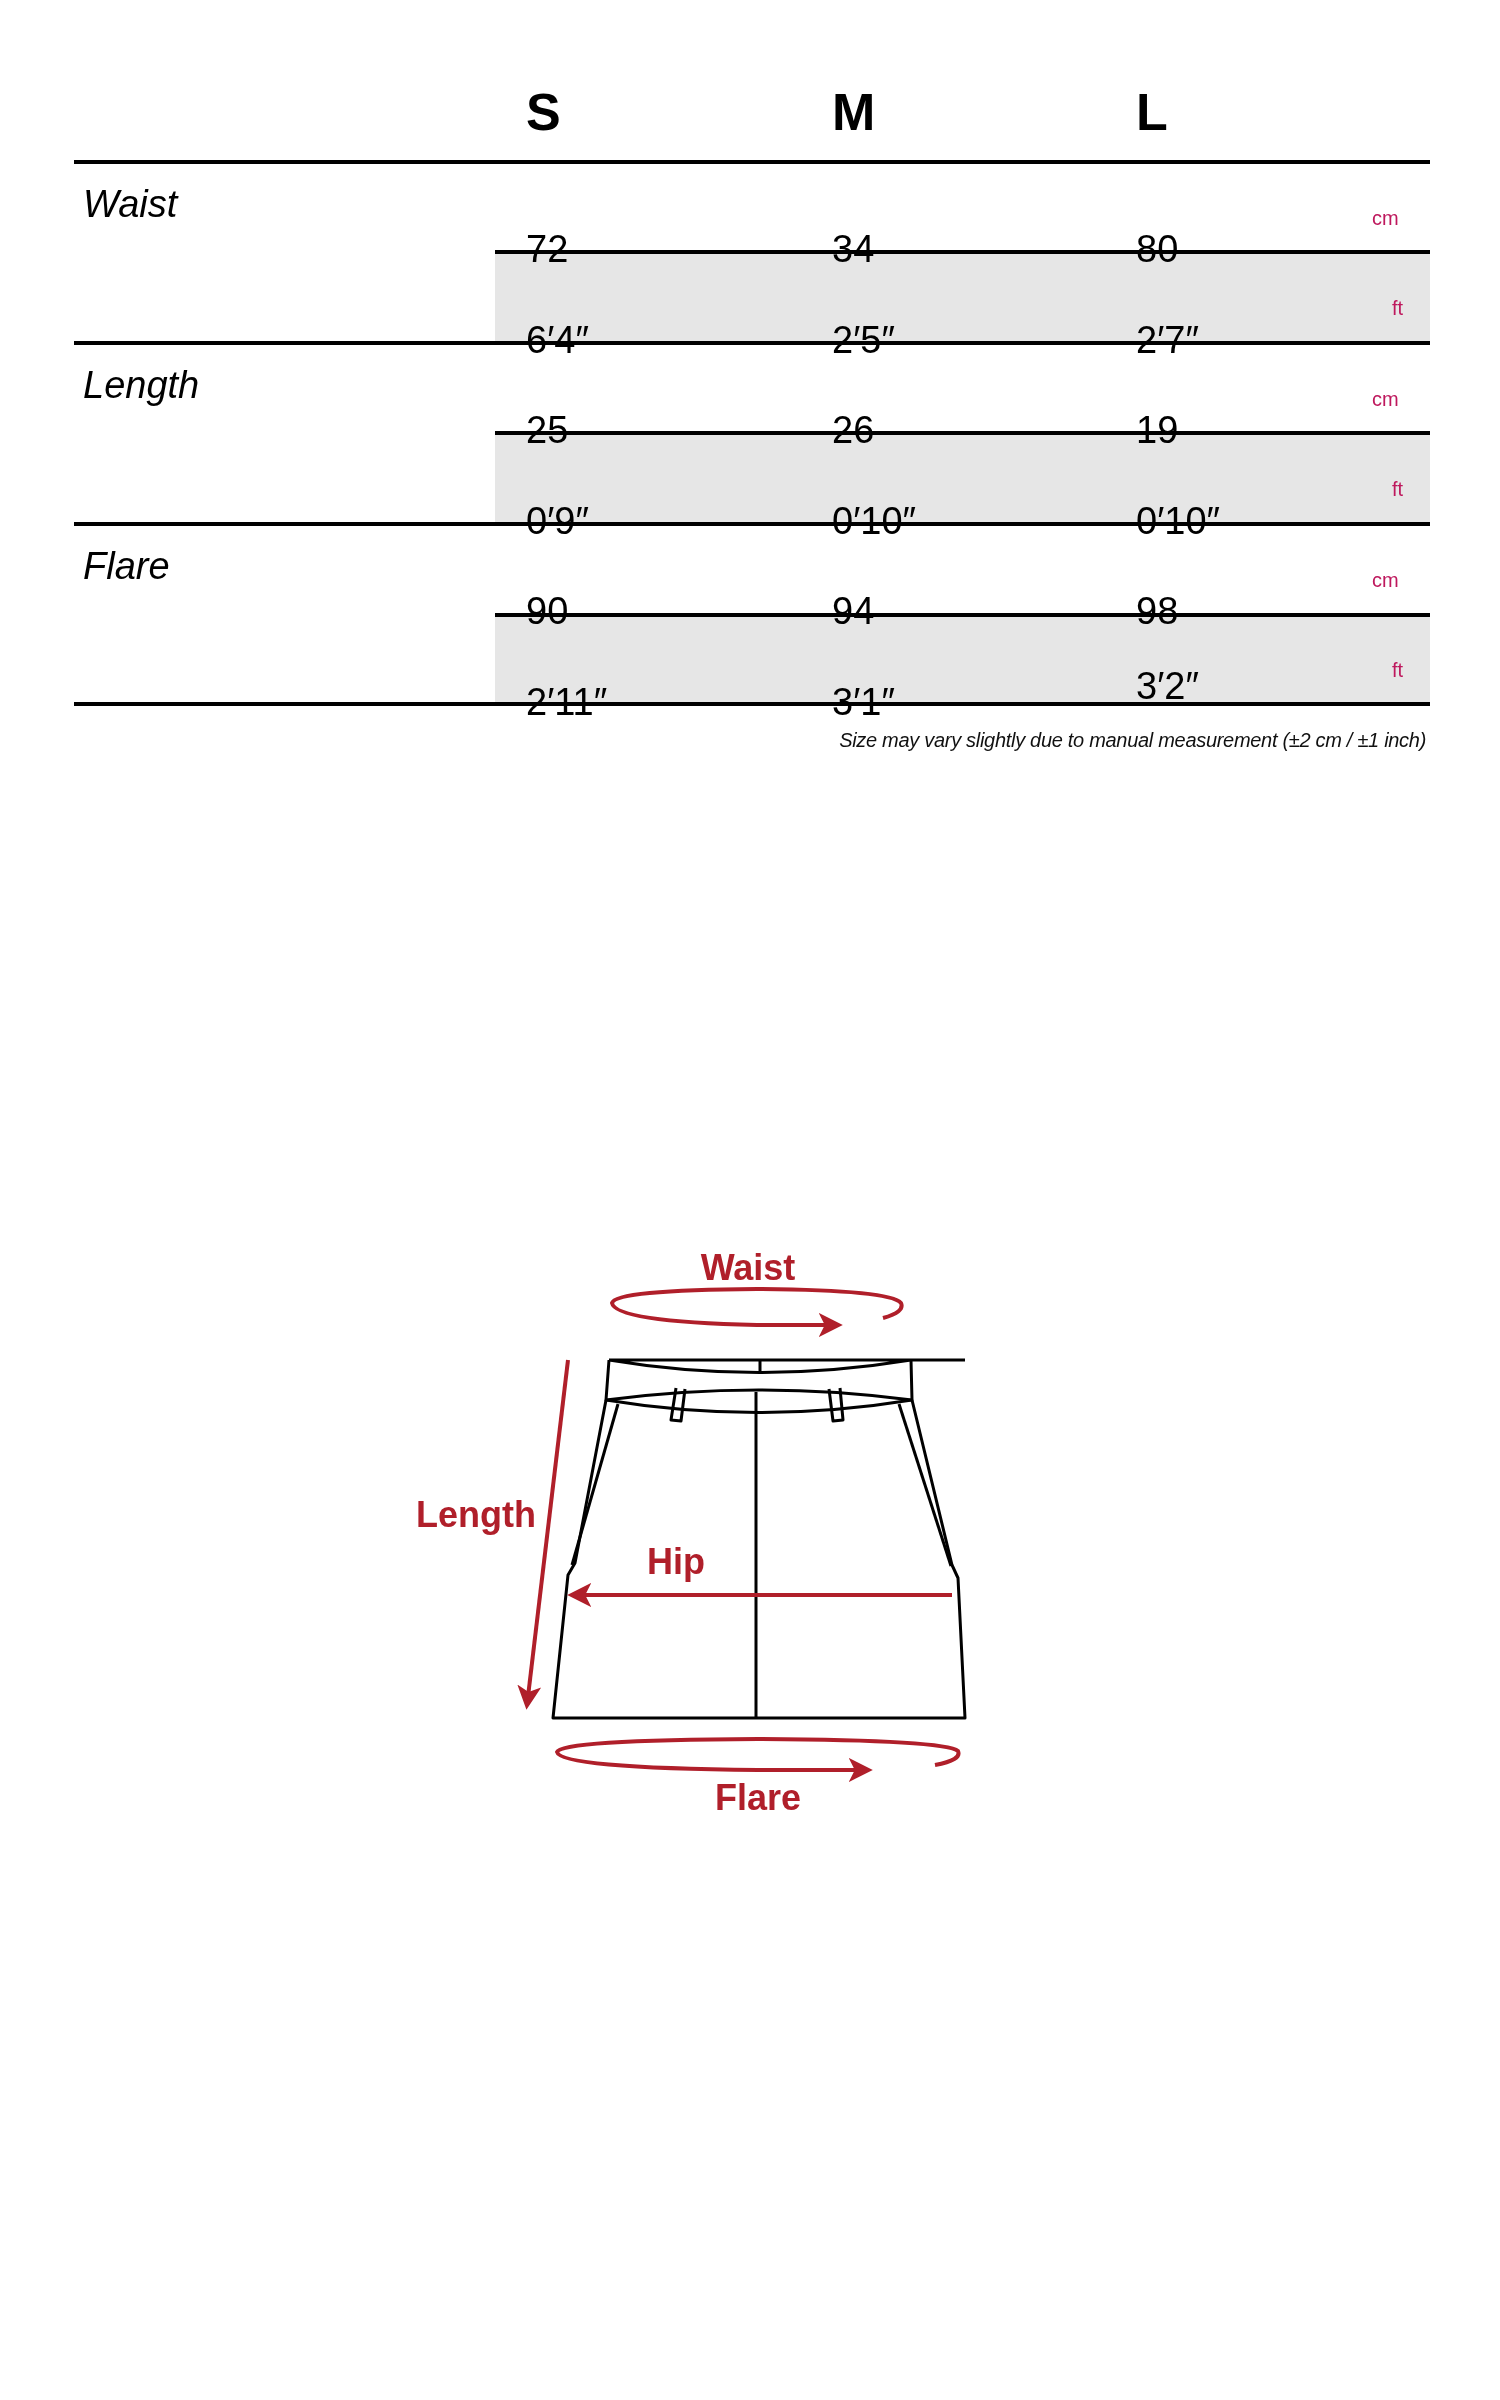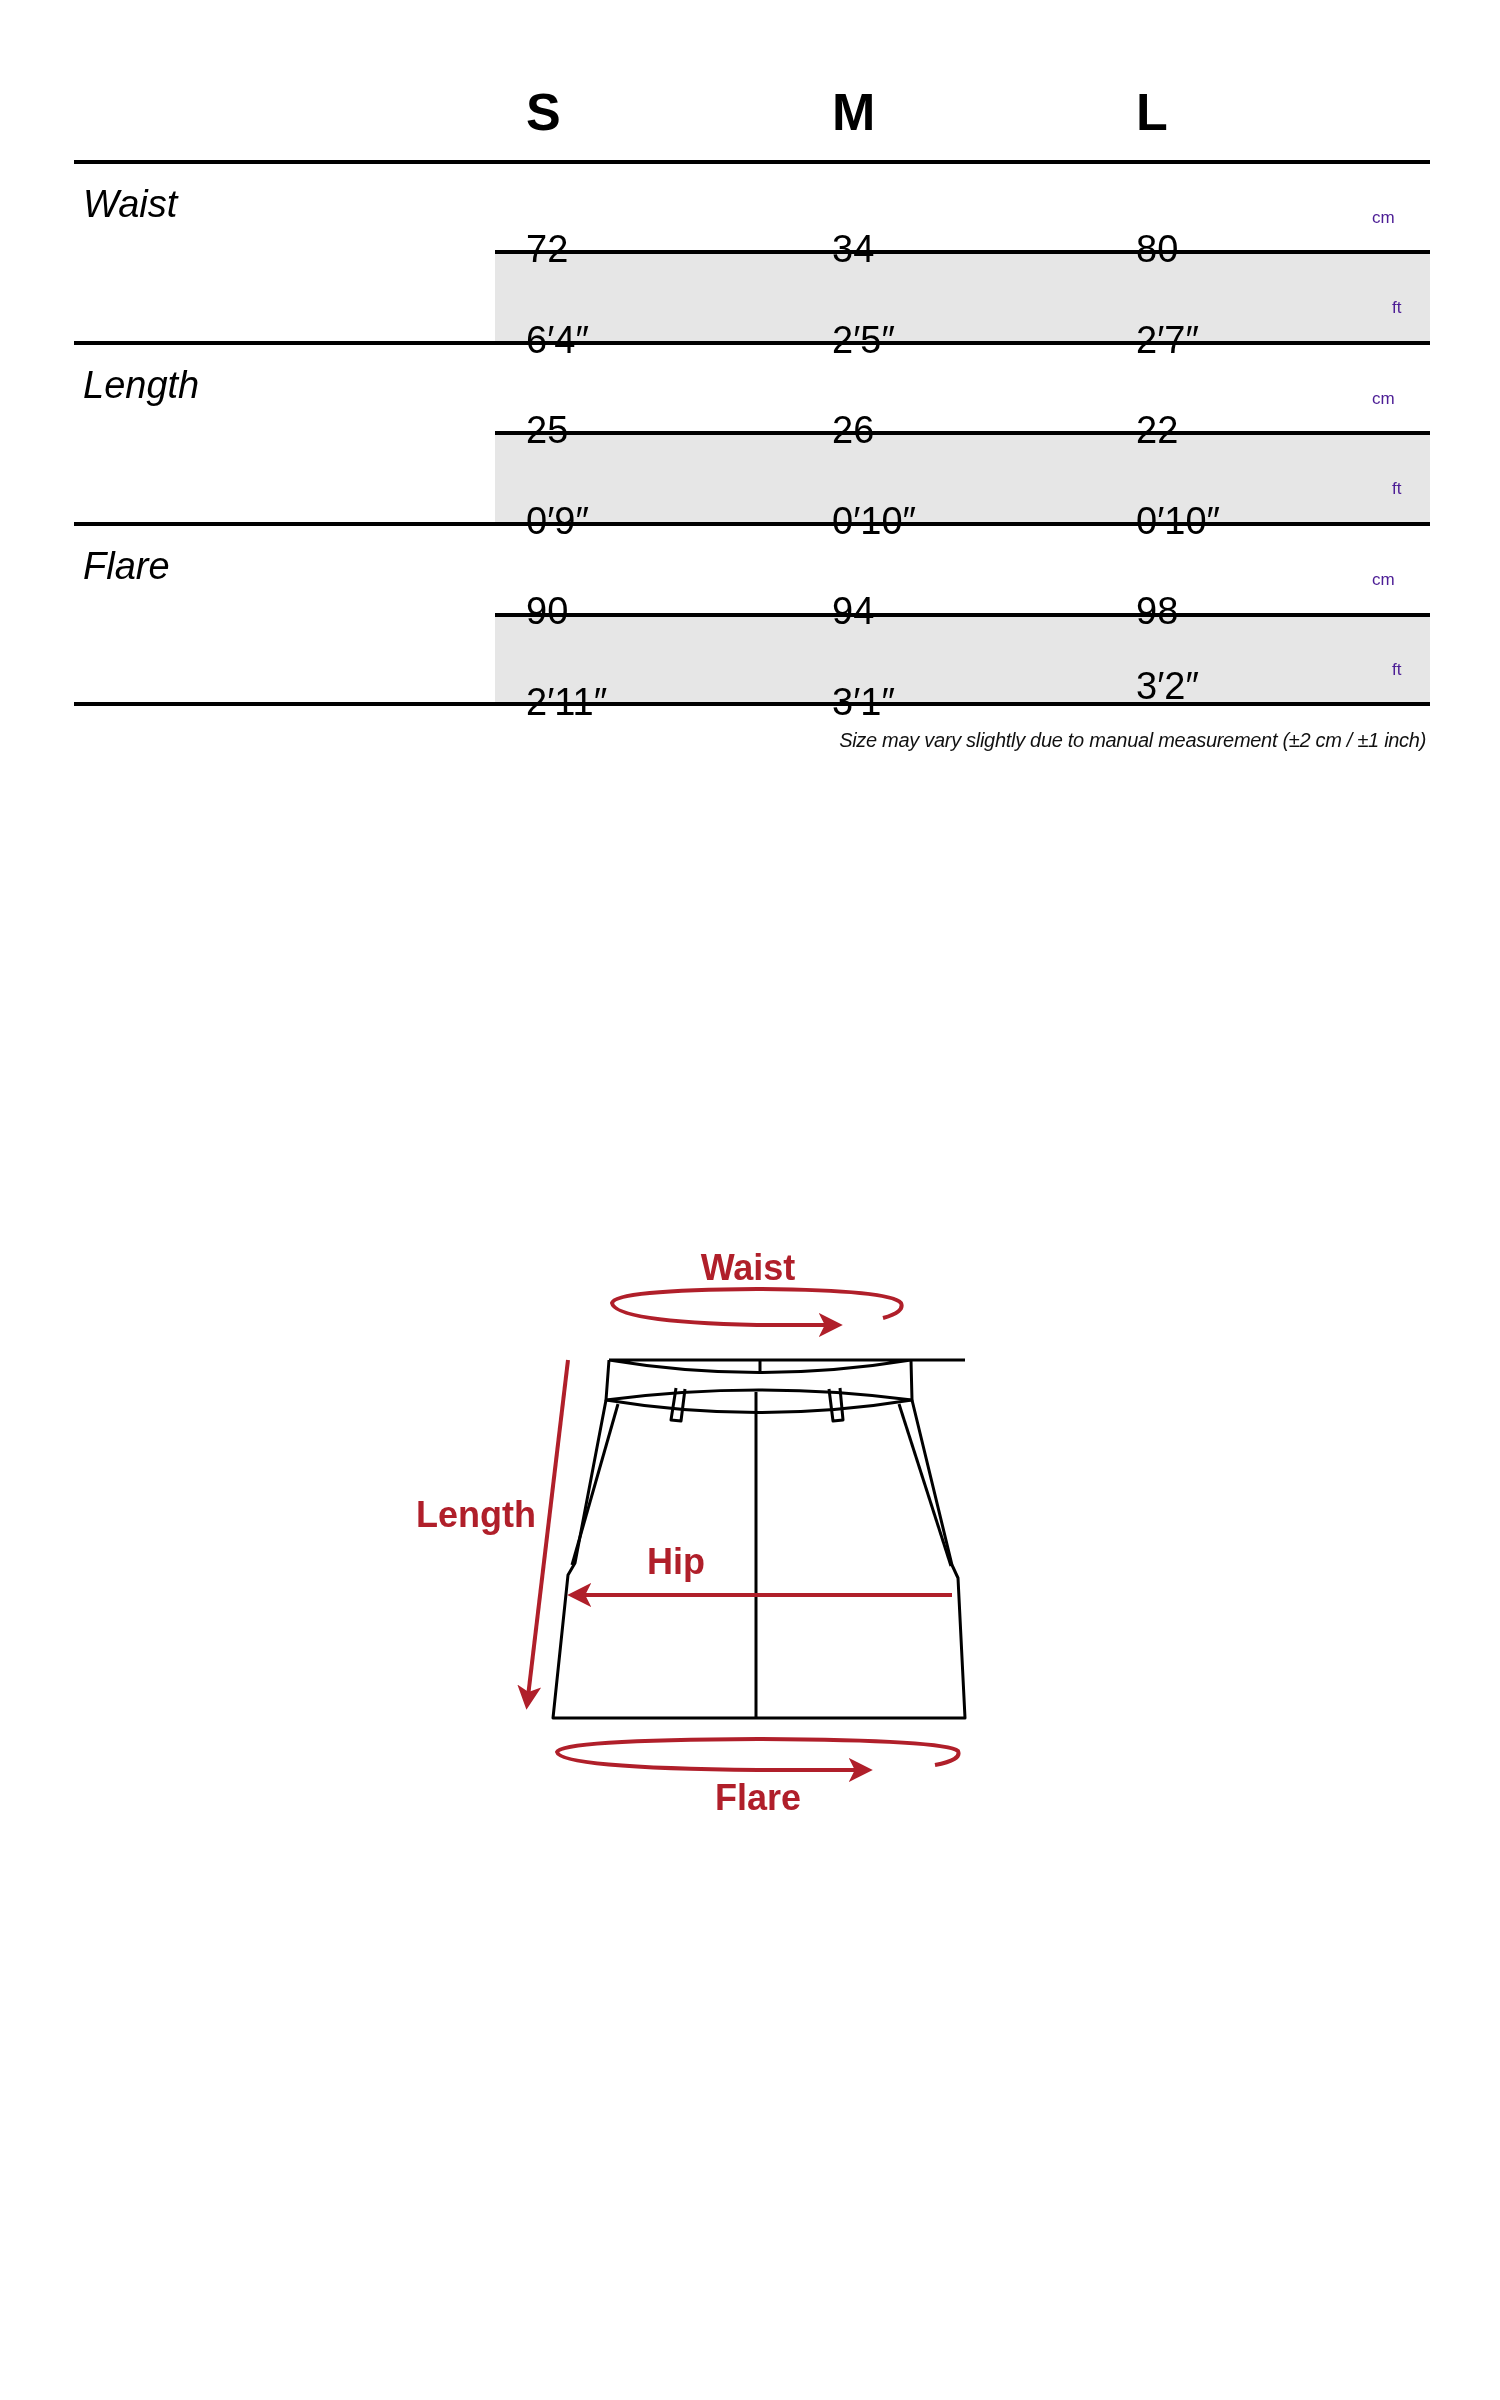"cm" .unit { color: #4c1d95 -> #be185d; font-size: 17px -> 20px }
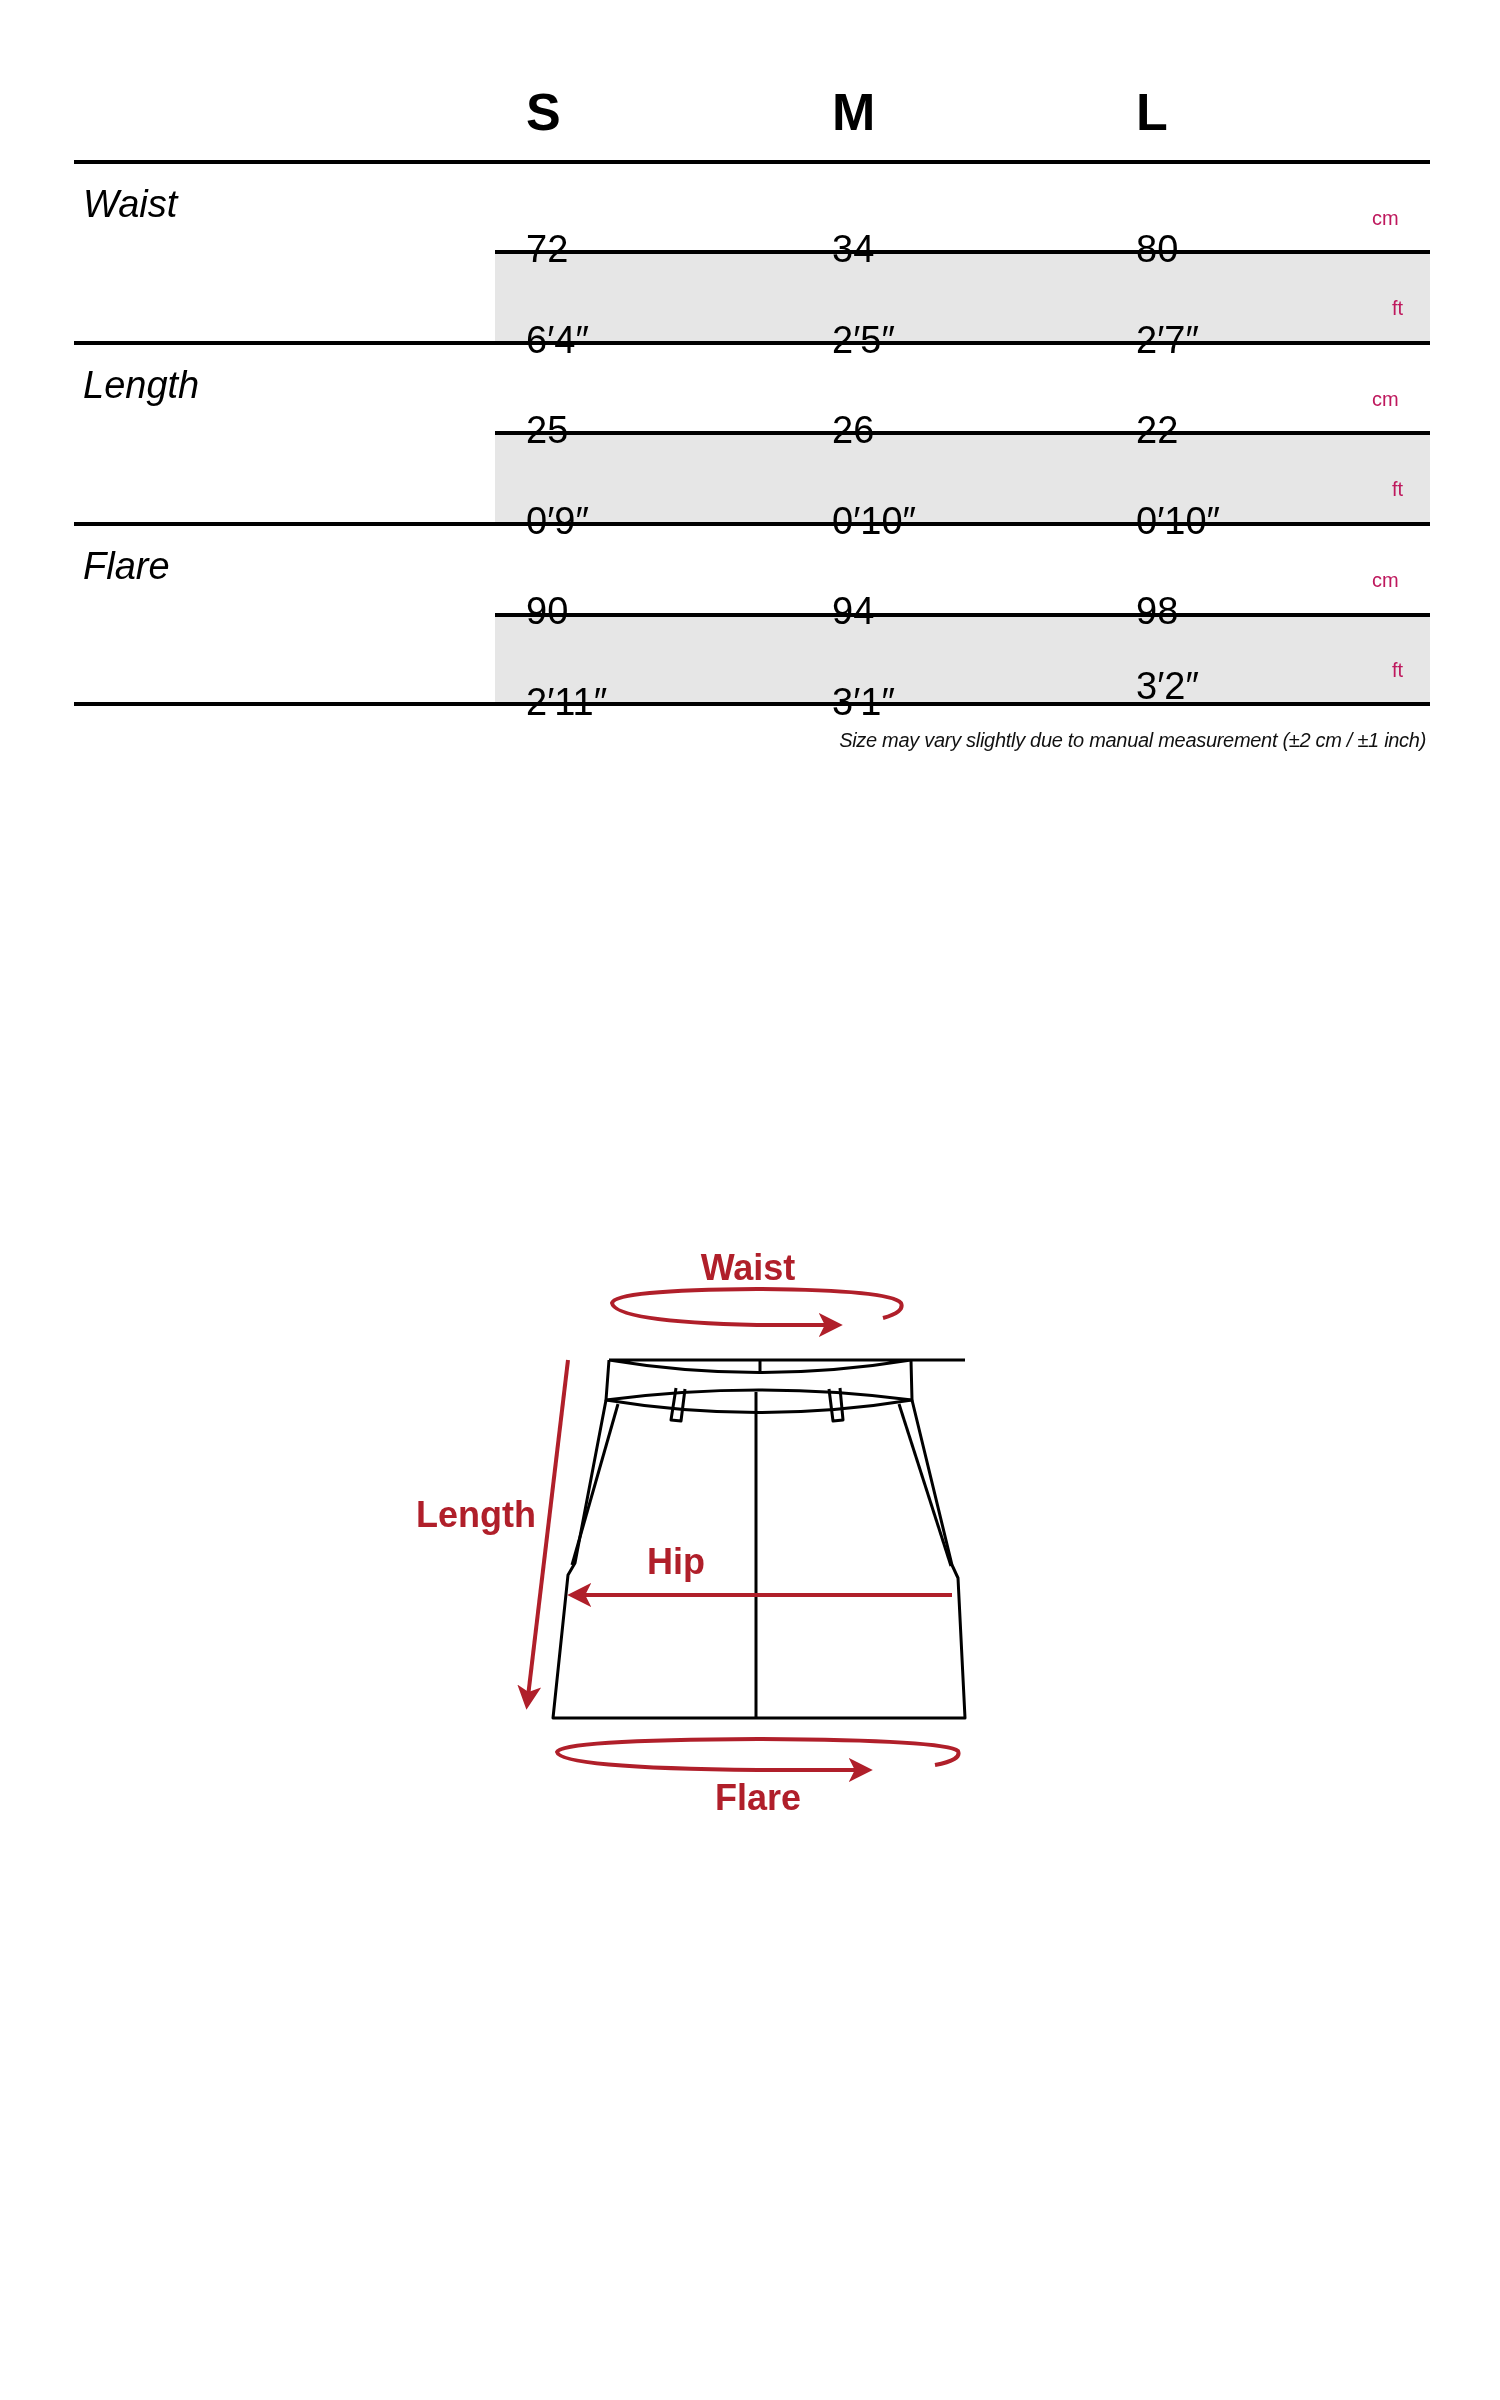"22" div.val { text: 22 -> 19 }
